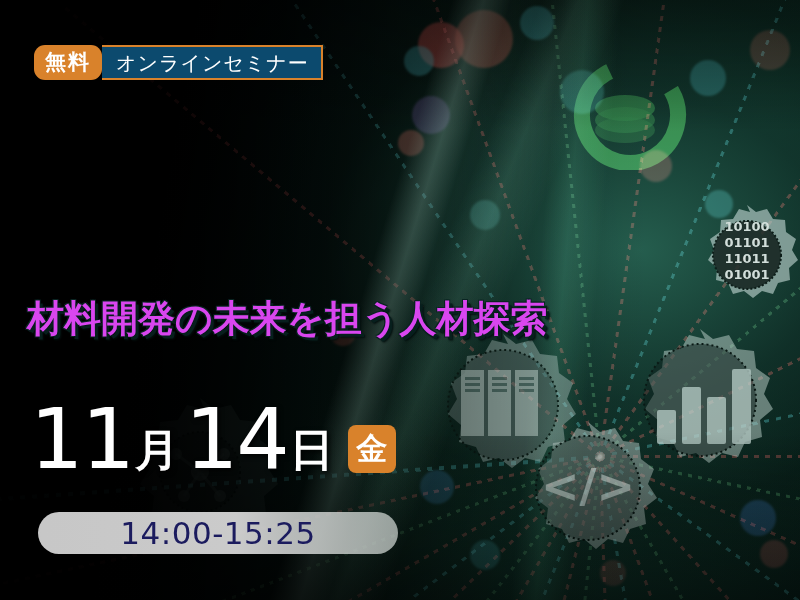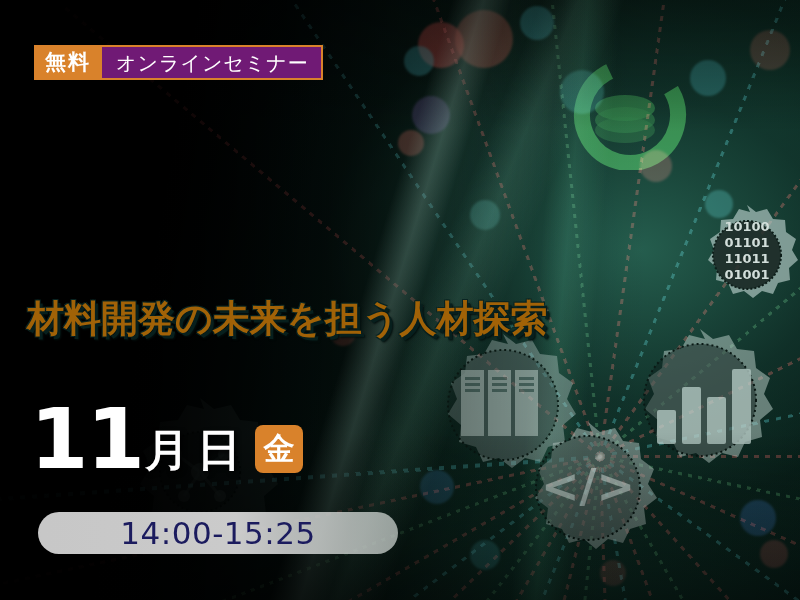"無料" #badge-free { border-radius: none -> 11px }
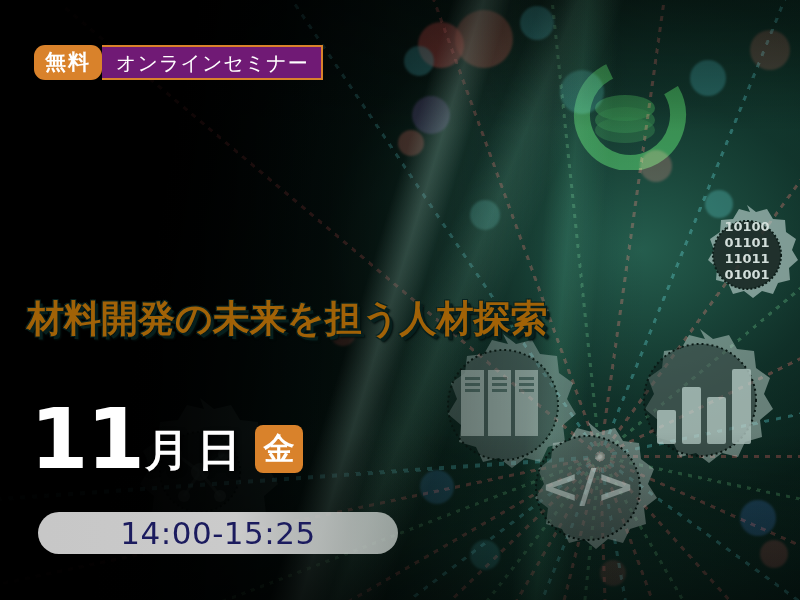"オンラインセミナー" #badge-type { background: #701a75 -> #0c4a6e }
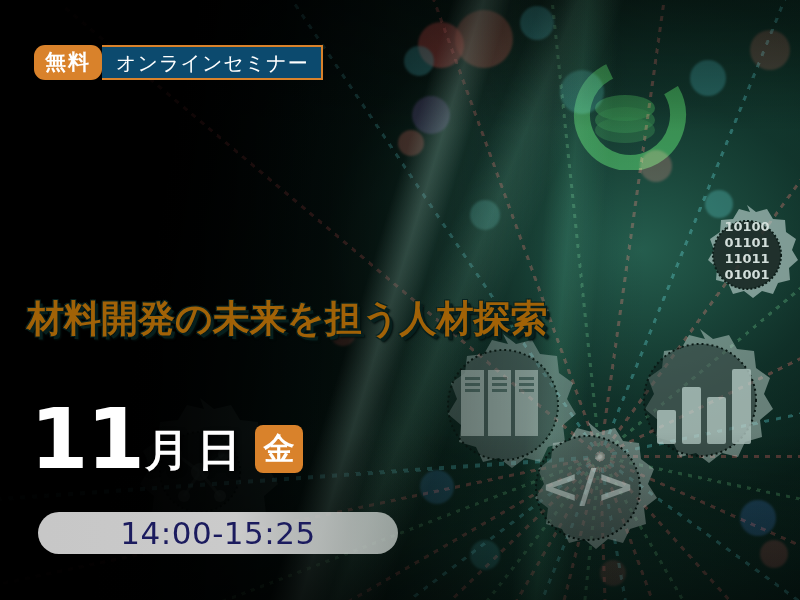"材料開発の未来を担う人材探索" #subtitle { color: #a16207 -> #d946ef }
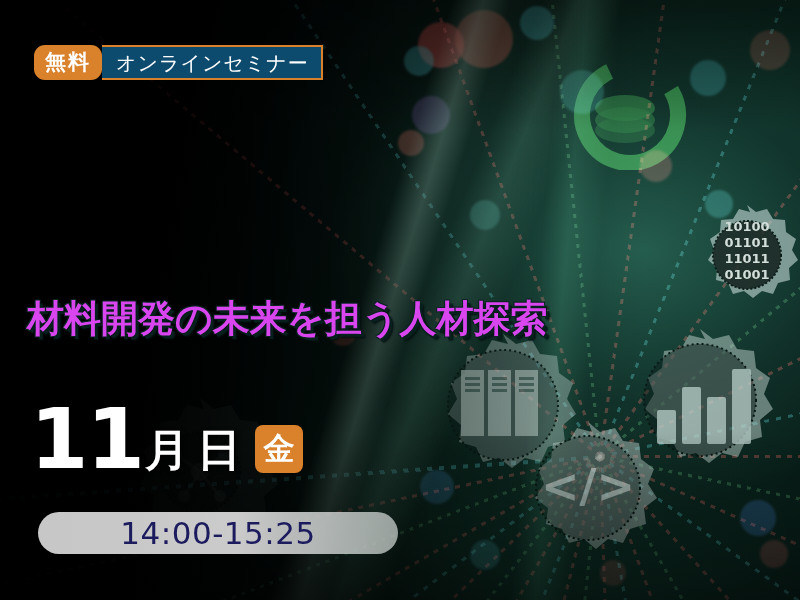"11" .date-num { font-weight: bold -> normal }
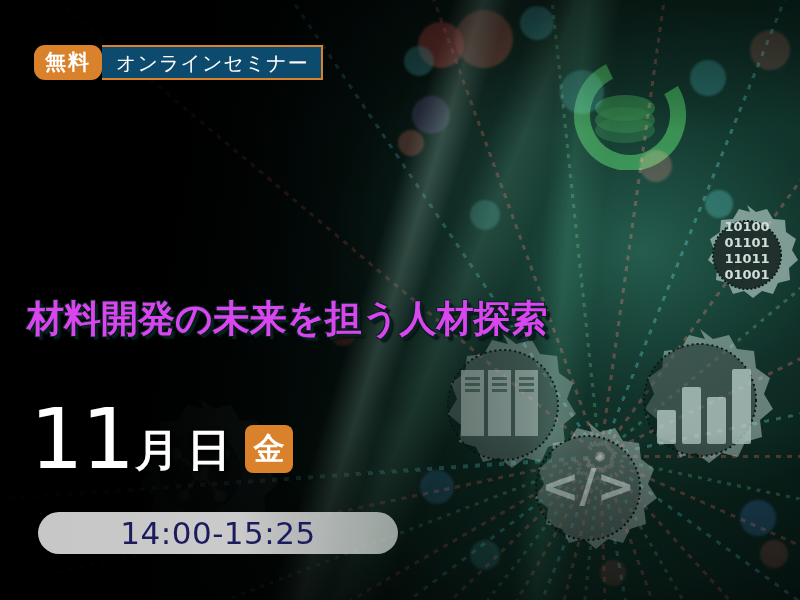"14" span.date-num { html: none -> <span>14</span> }
